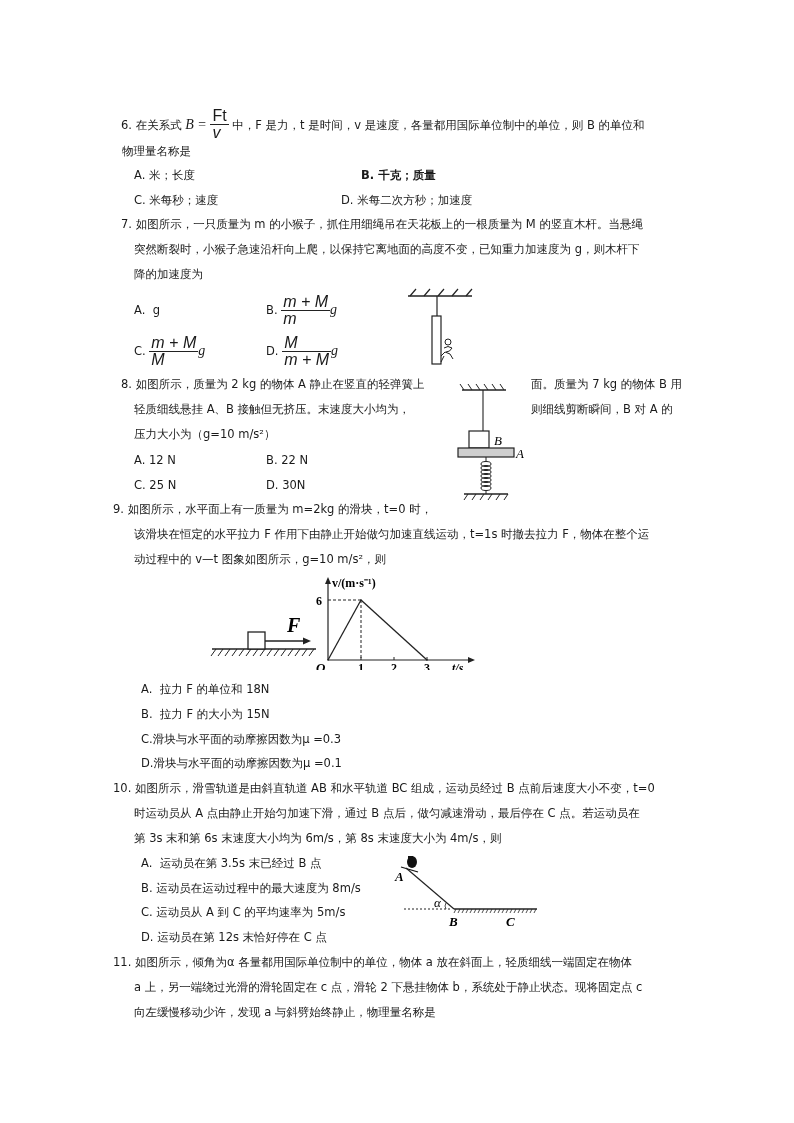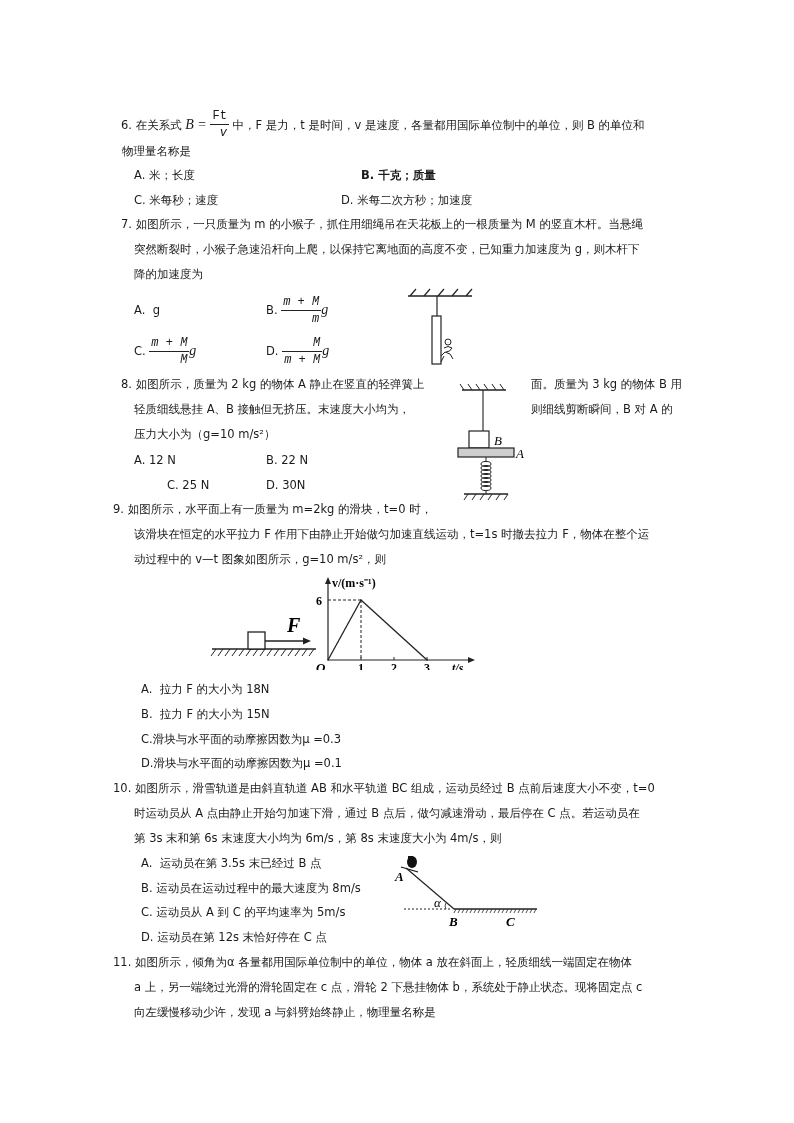"Ft" .frac { font-family: Liberation Mono, monospace -> Liberation Sans, sans-serif; font-size: 12px -> 16px; text-align: right -> left }
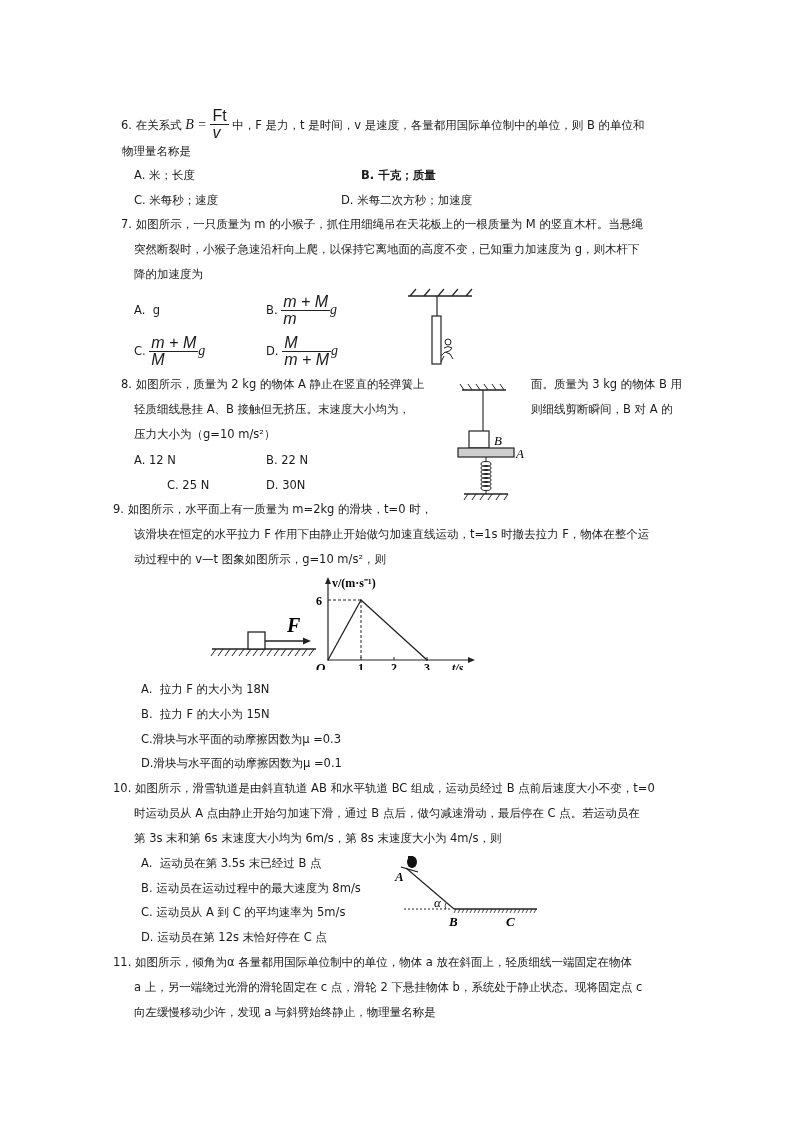"面。质量为 3 kg 的物体 B" div.ln { text: 3 -> 7 }
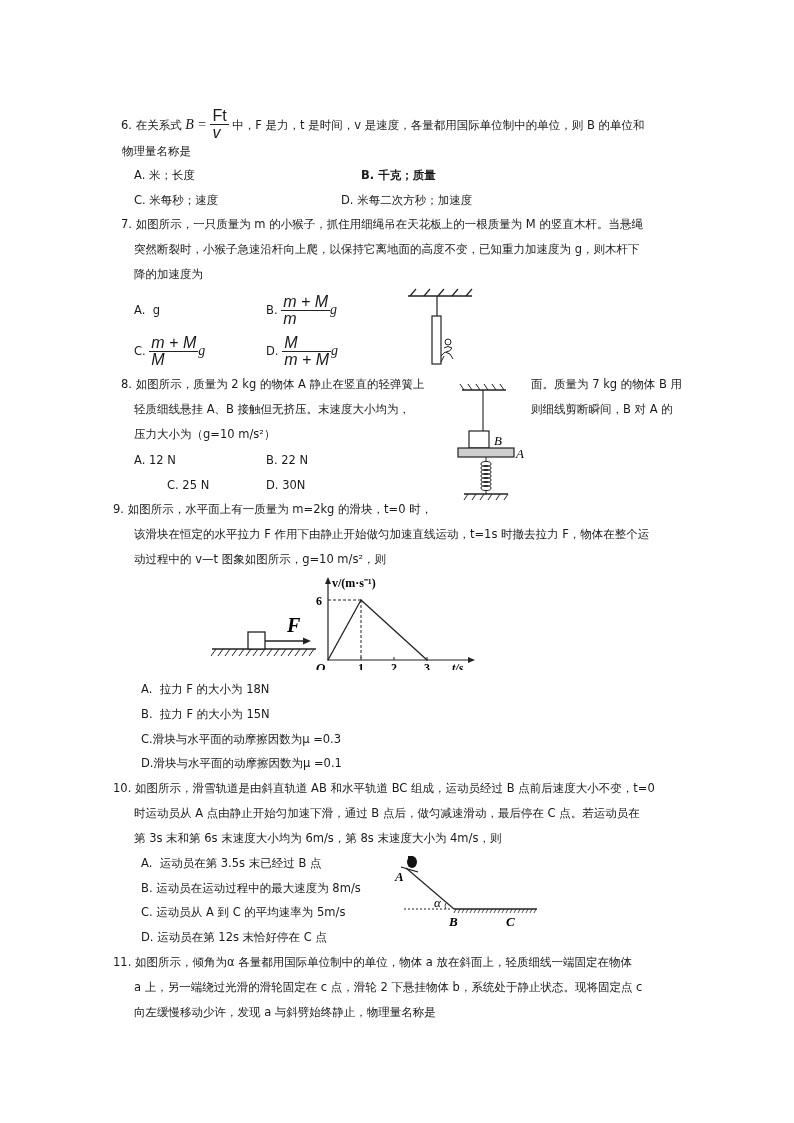"C. 25 N" div.ln { margin-left: 33px -> none }
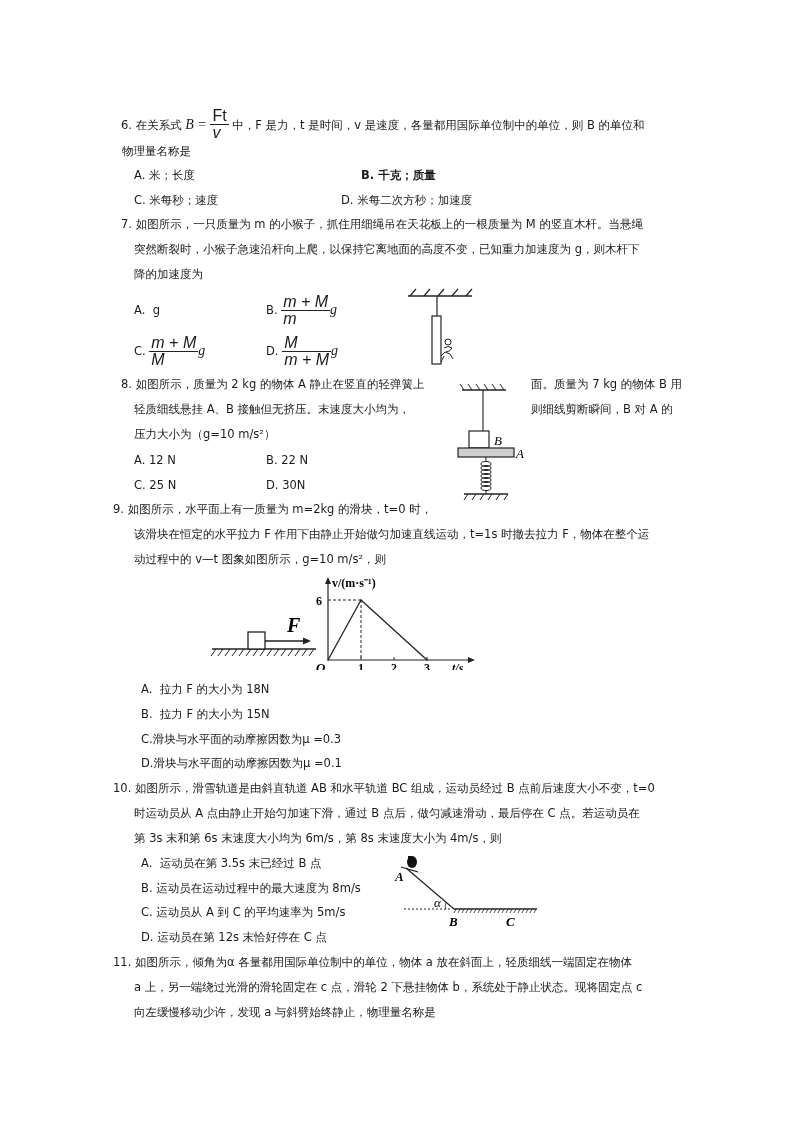"拉力 F 的大小为 18N" span { text: 大小为 -> 单位和 }
